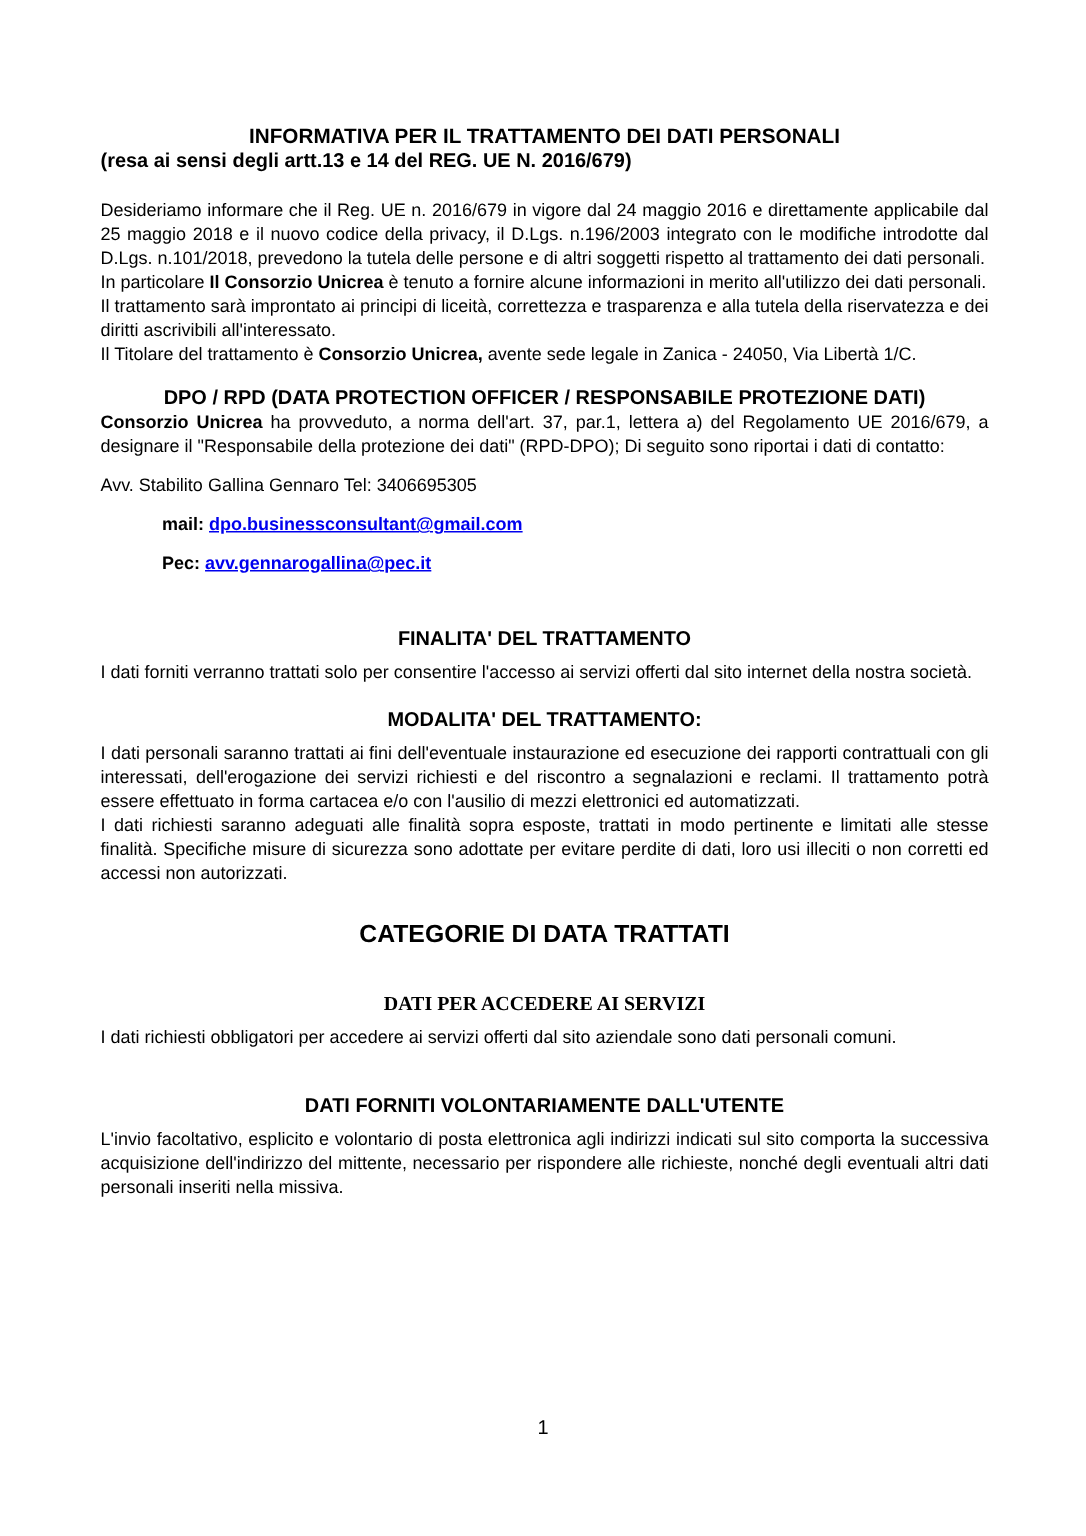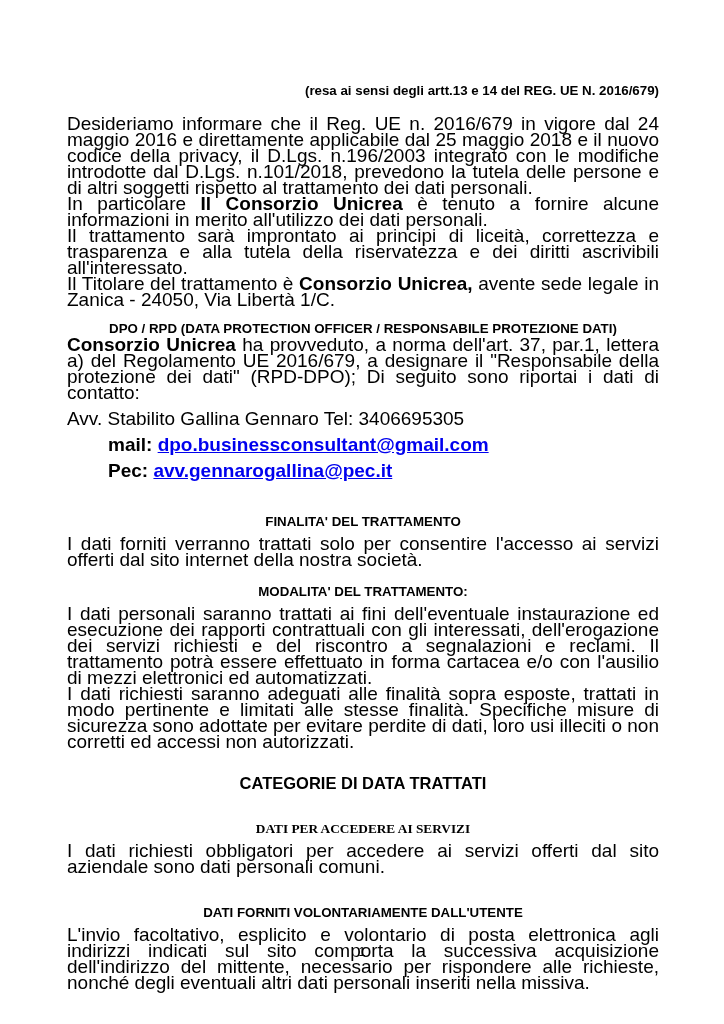"INFORMATIVA PER IL TRATTAMENTO DEI" div.doc-title { html: none -> <div>INFORMATIVA PER IL TRATTAMENTO DEI DATI PERSONALI</div> }
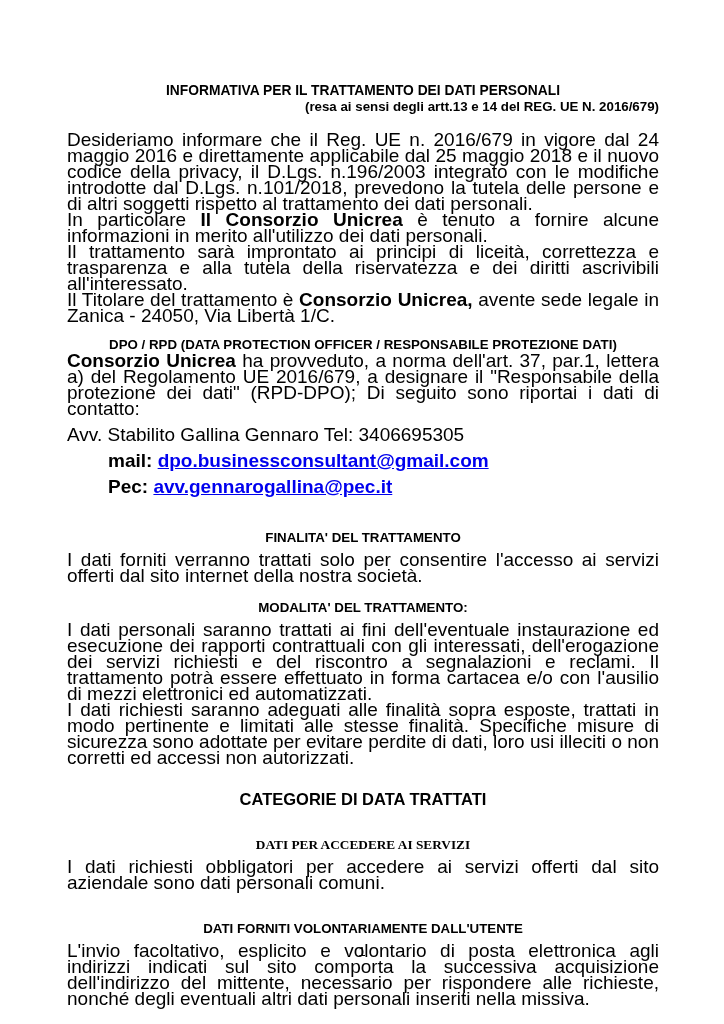"(resa ai sensi degli artt.13" .doc-subtitle { text-align: right -> left }
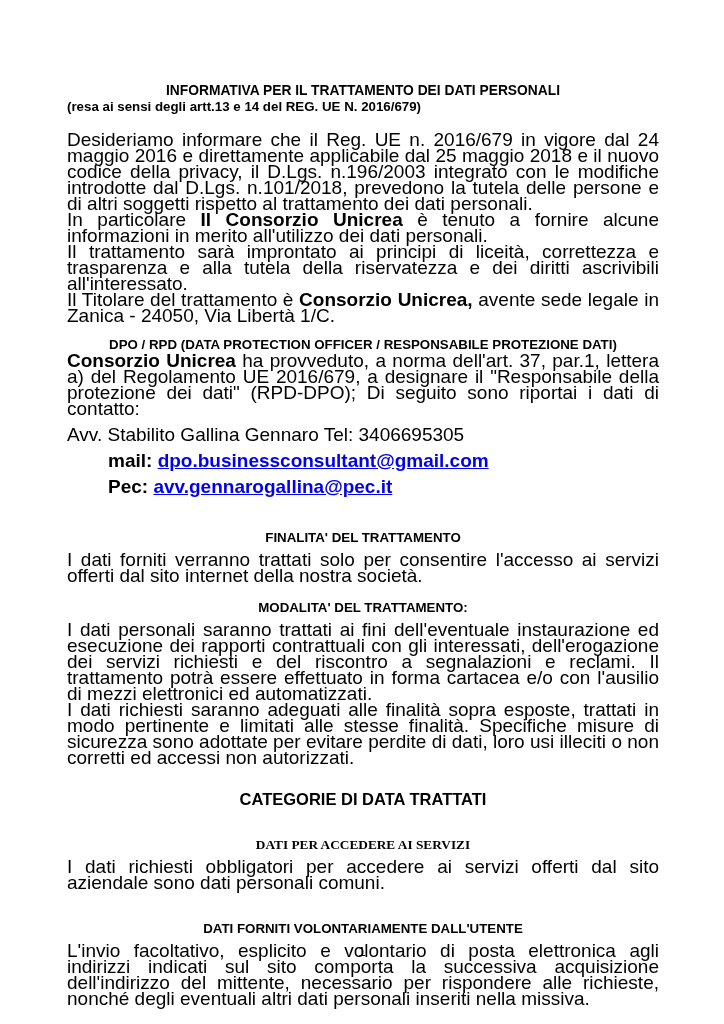"Desideriamo informare che il Reg." p { font-size: 19px -> 12px }
